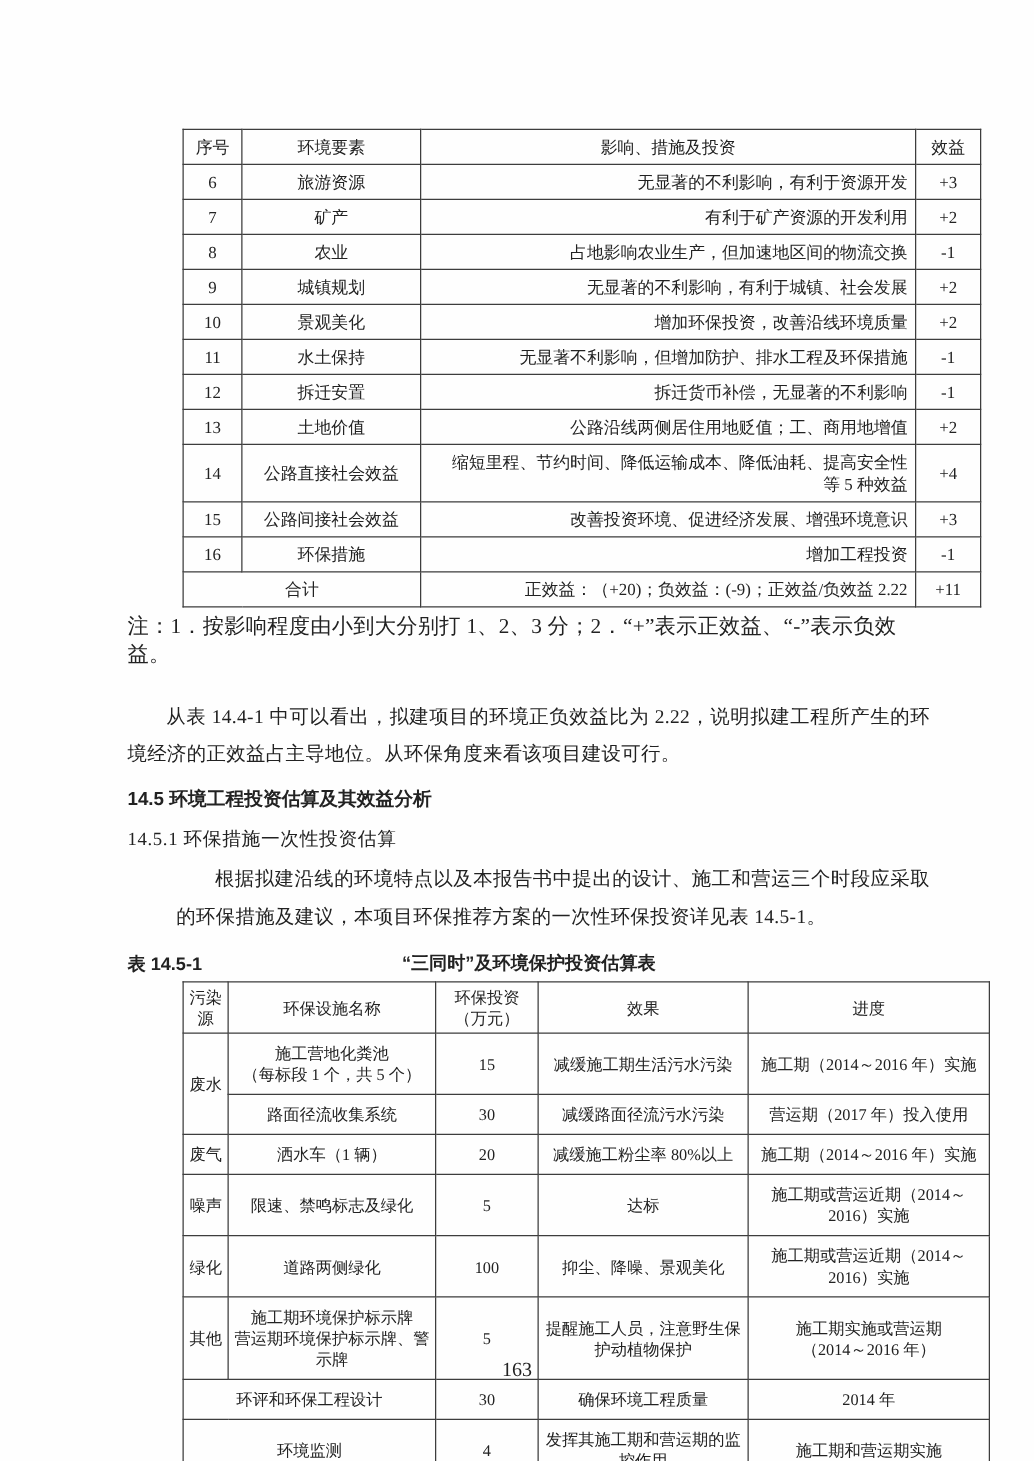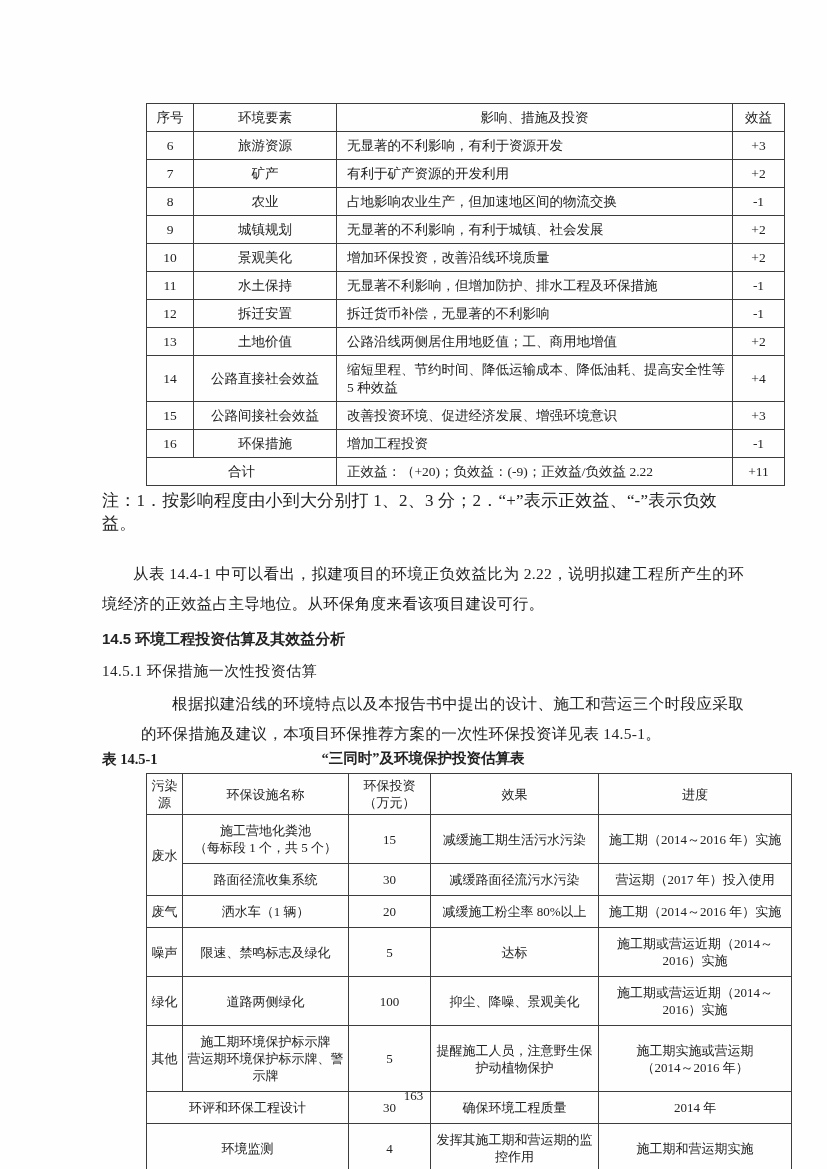"无显著的不利影响，有利于资源开发" .t1 .c-desc { padding-left: 10px -> 24px; text-align: left -> right }
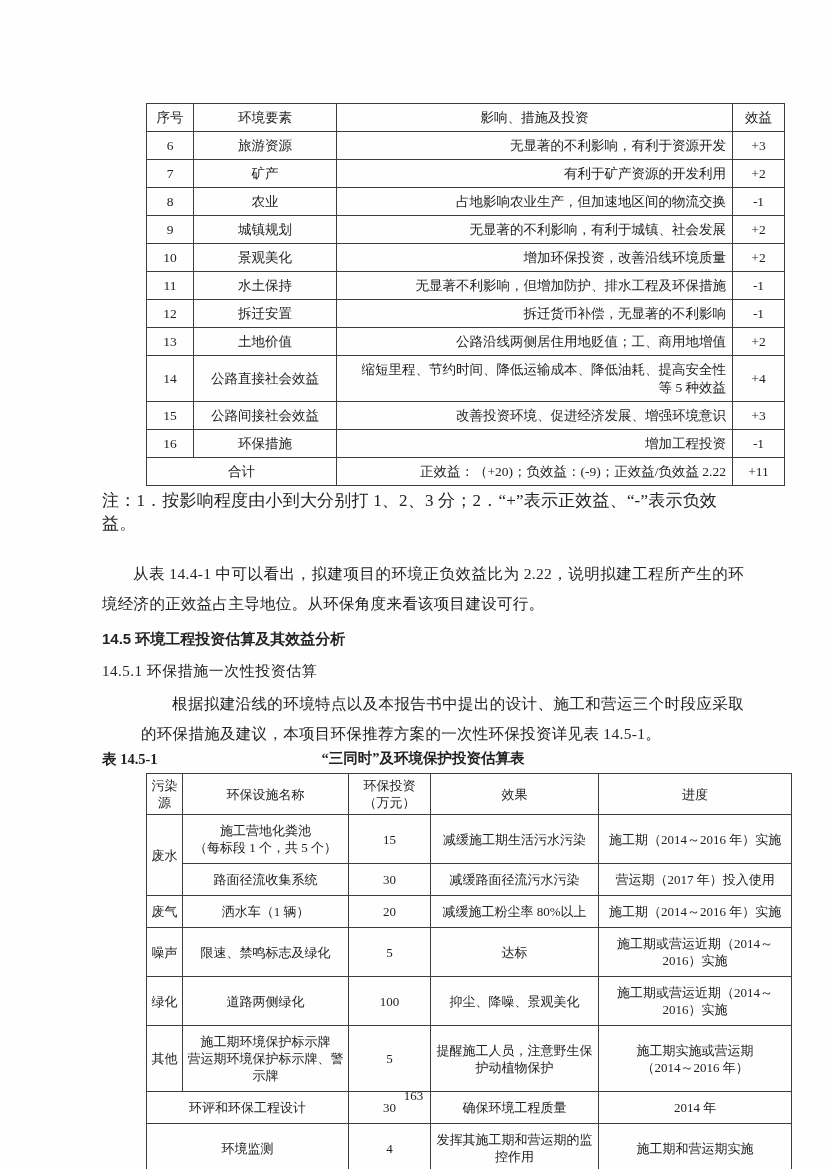"表 14.5-1" .caption { font-family: Liberation Serif, serif -> Liberation Sans, sans-serif; margin-top: 0 -> 12px }
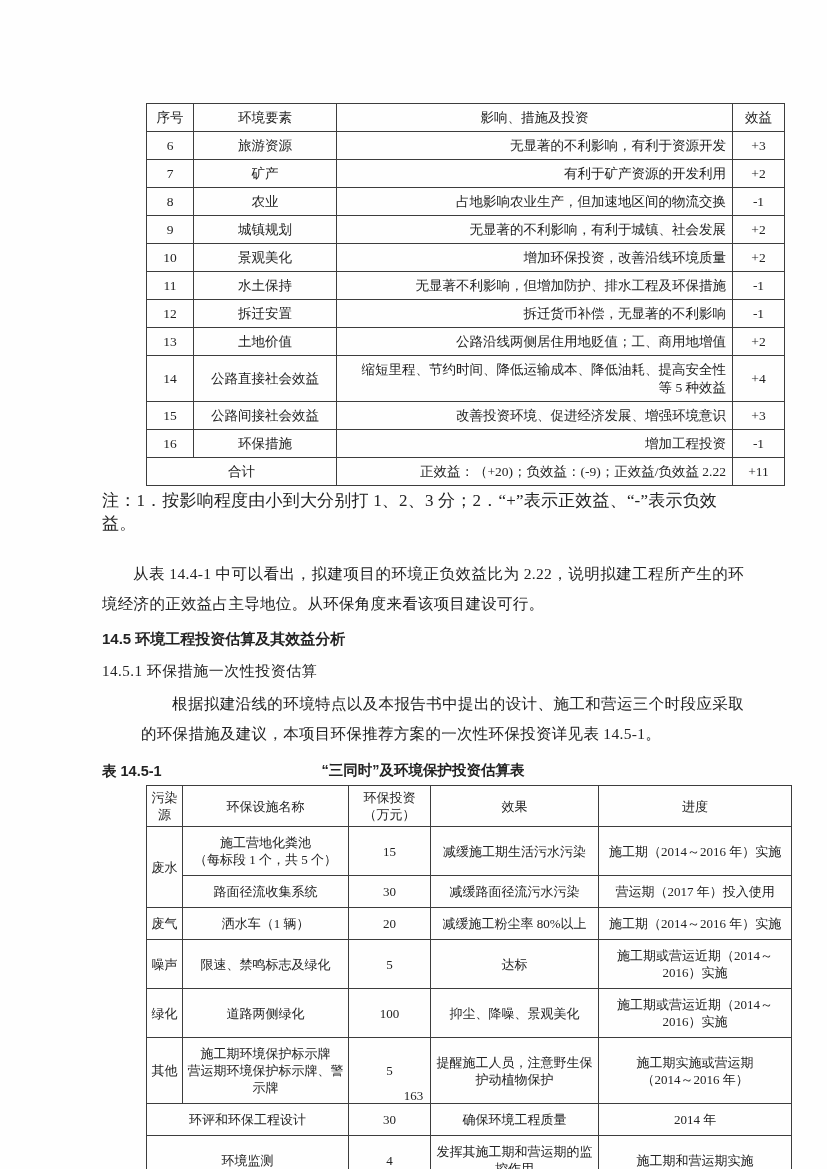"163" .page-number { font-size: 13px -> 16px }
